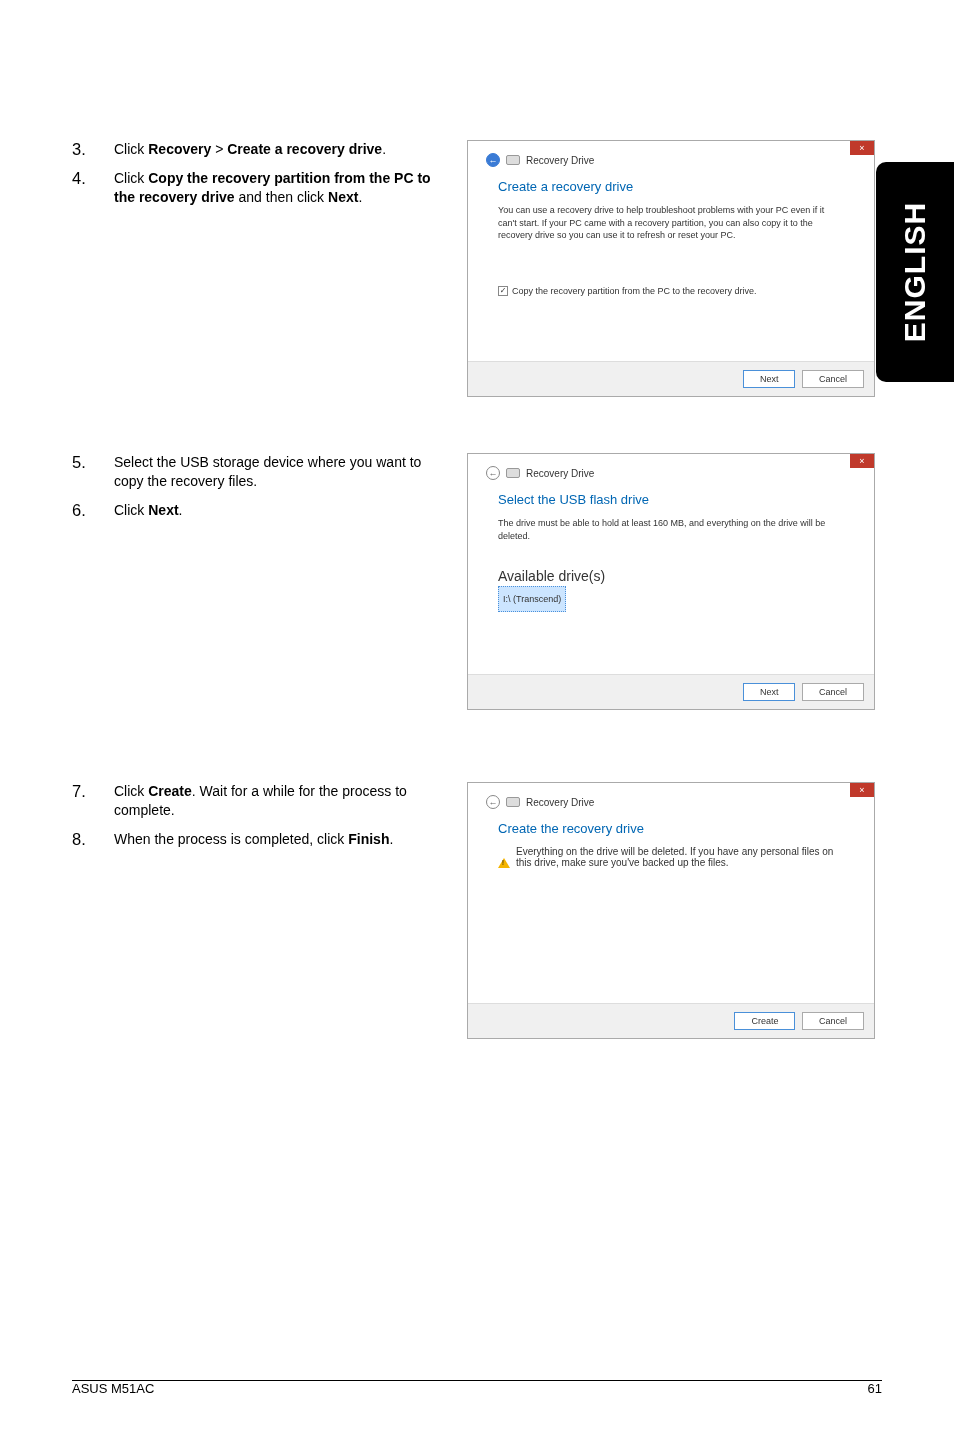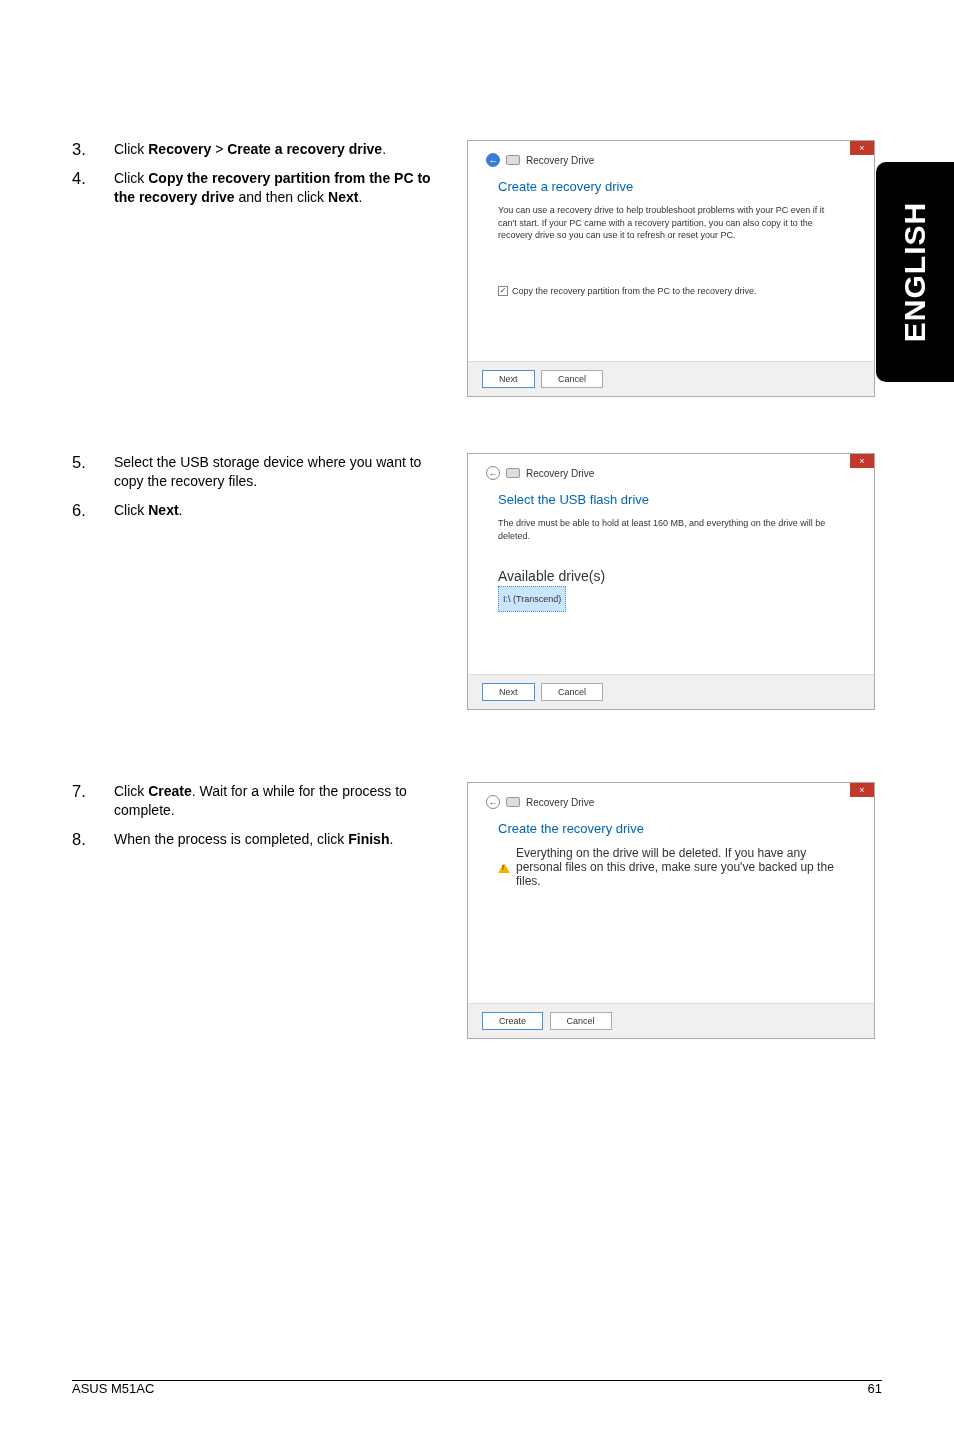"Next Cancel" .dialog-footer { text-align: none -> right }
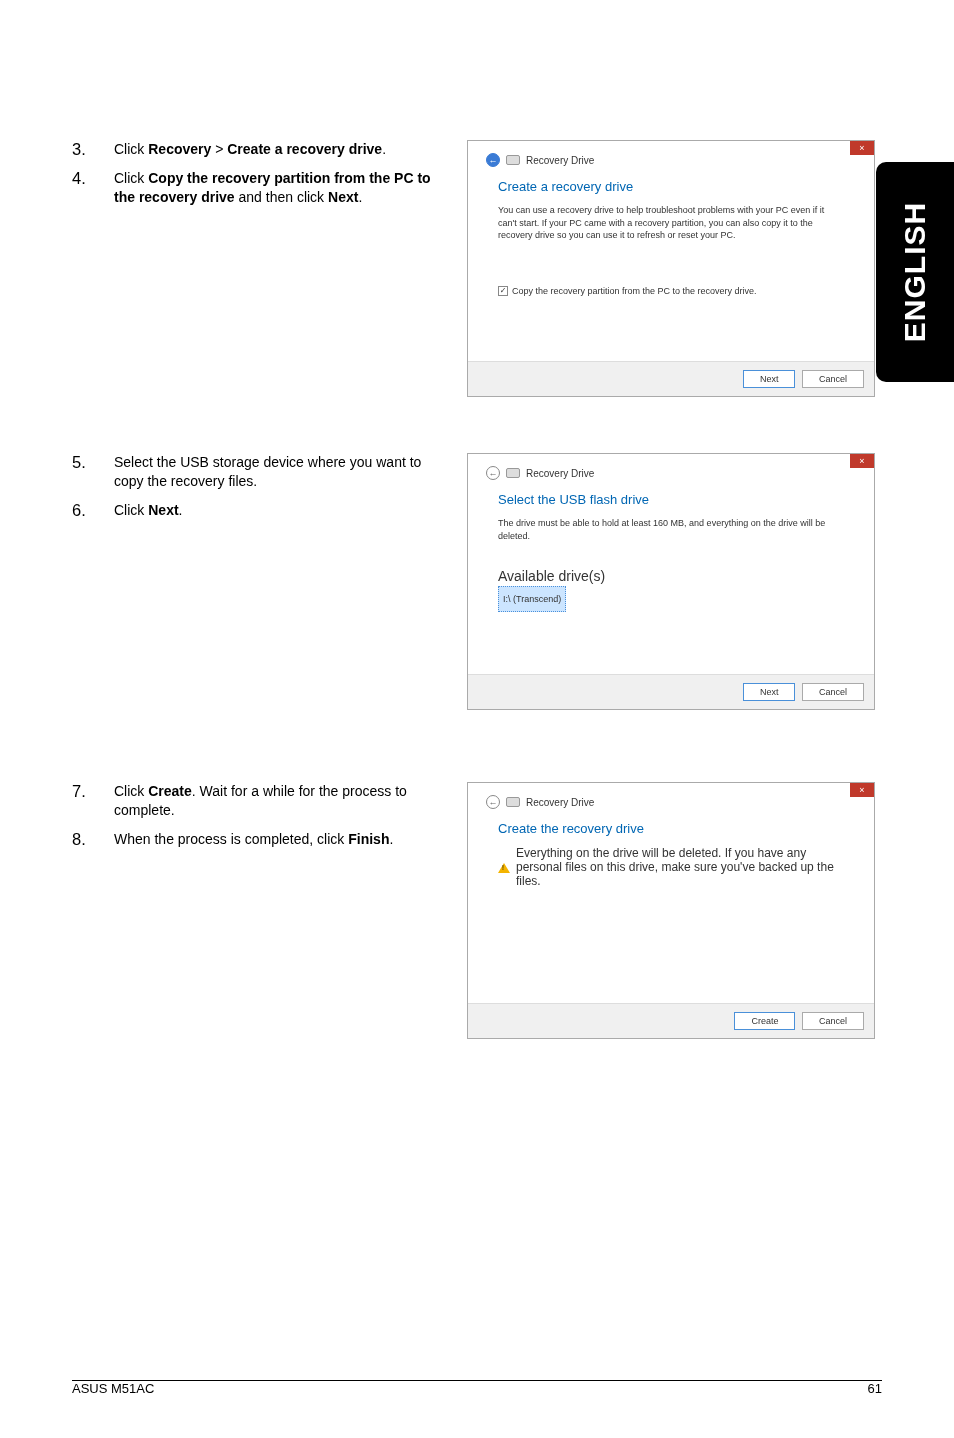"Everything on the drive will" .warn-row { align-items: center -> flex-end; font-size: 12px -> 10px }
